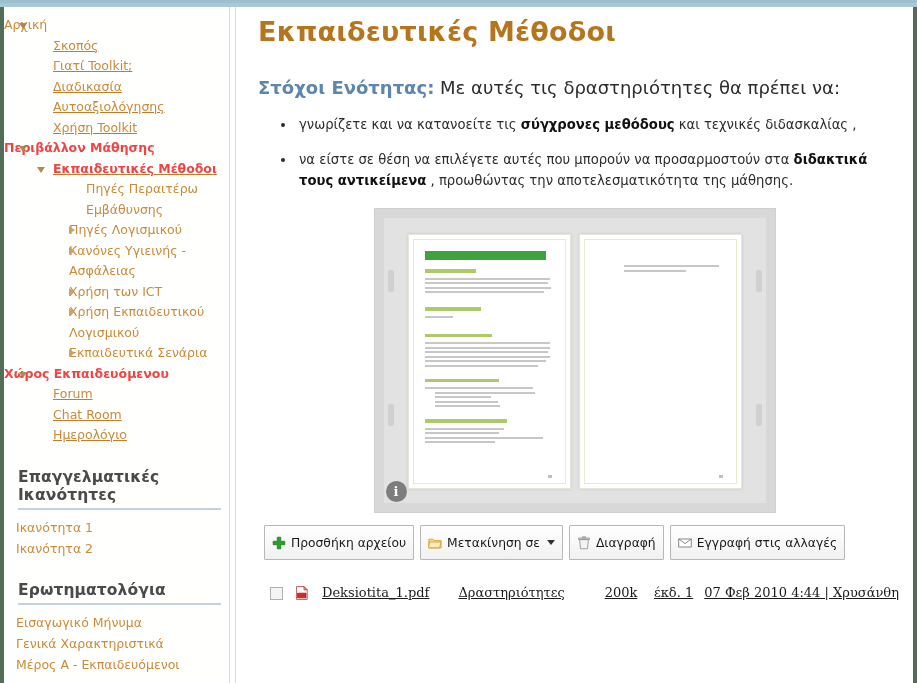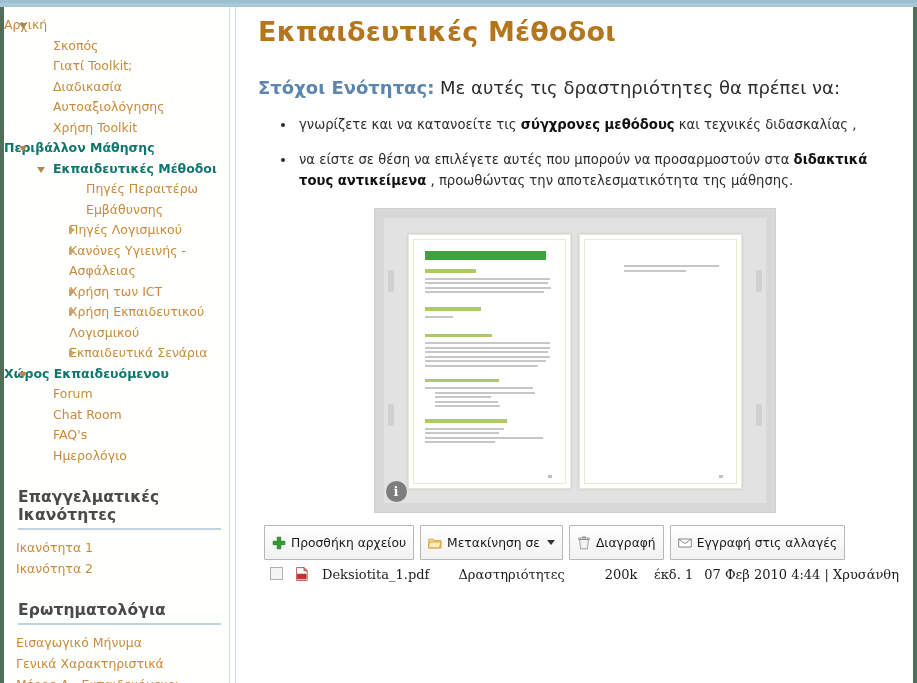"Σκοπός" .nav-lvl1 { text-decoration: none -> underline }
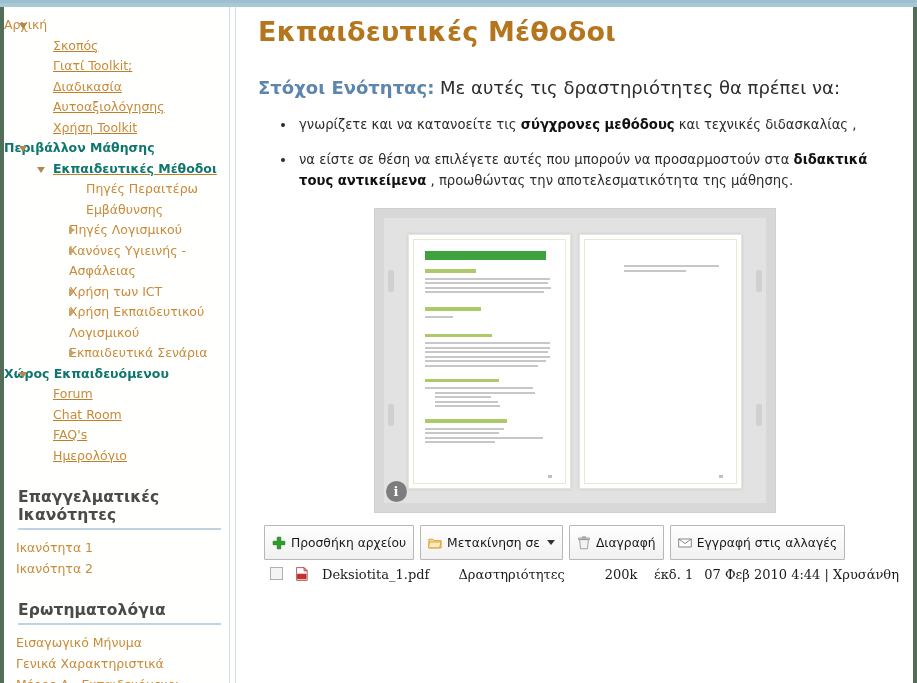"Περιβάλλον Μάθησης" .nav-item.bold > .label { color: #0f766e -> #ef4444 }
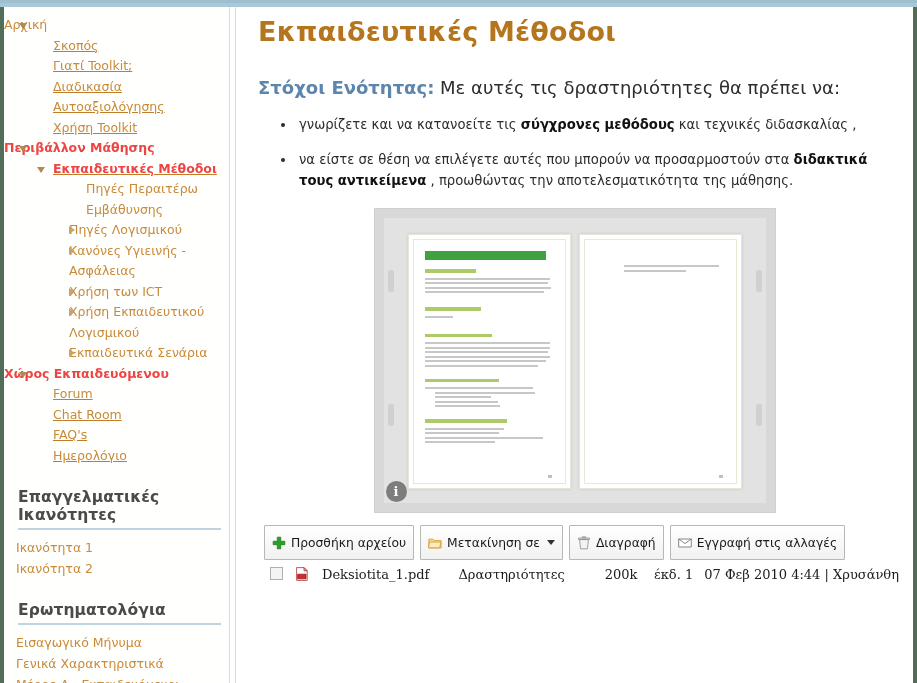"FAQ's" li.nav-item { html: <li><span>FAQ's</span></li> -> none }
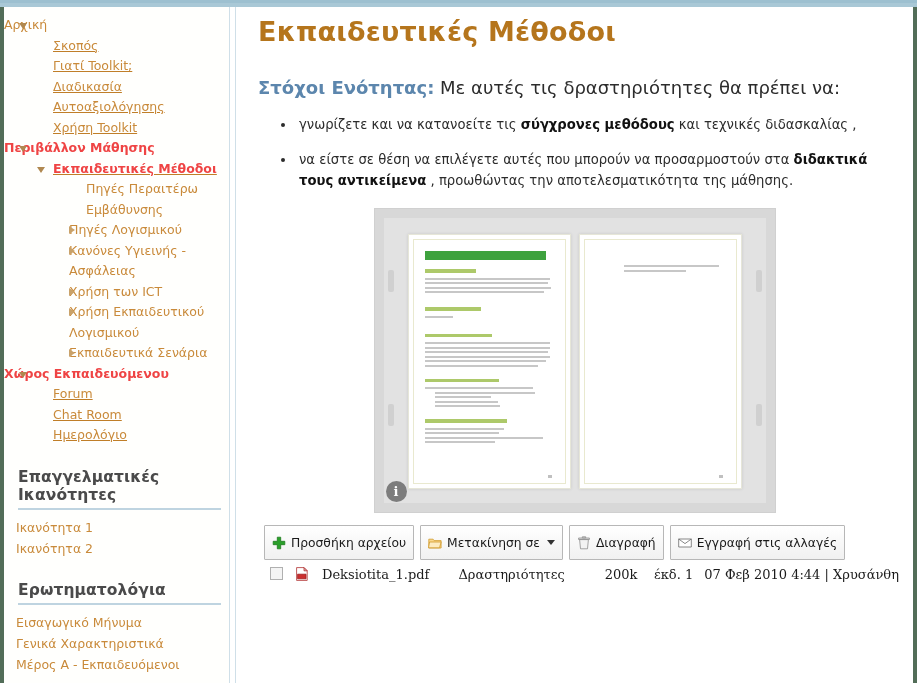"Deksiotita_1.pdf" .file-row { align-items: flex-start -> flex-end; margin-top: 7px -> 25px; text-decoration: none -> underline }
